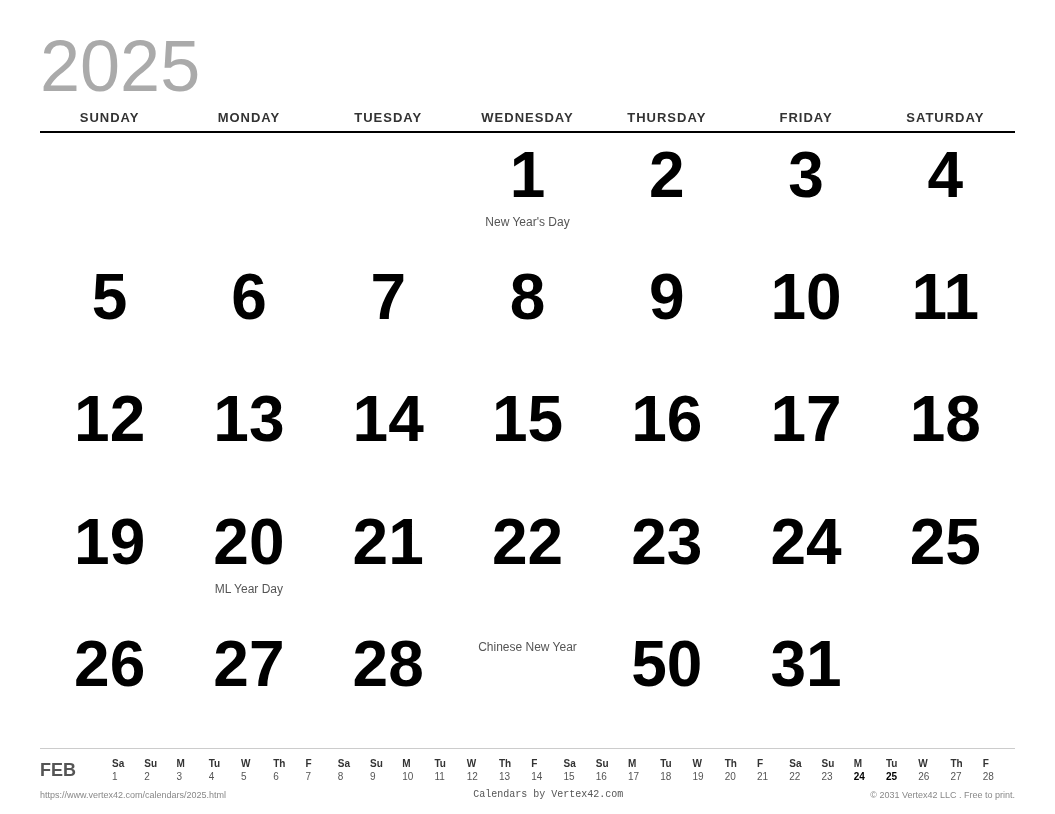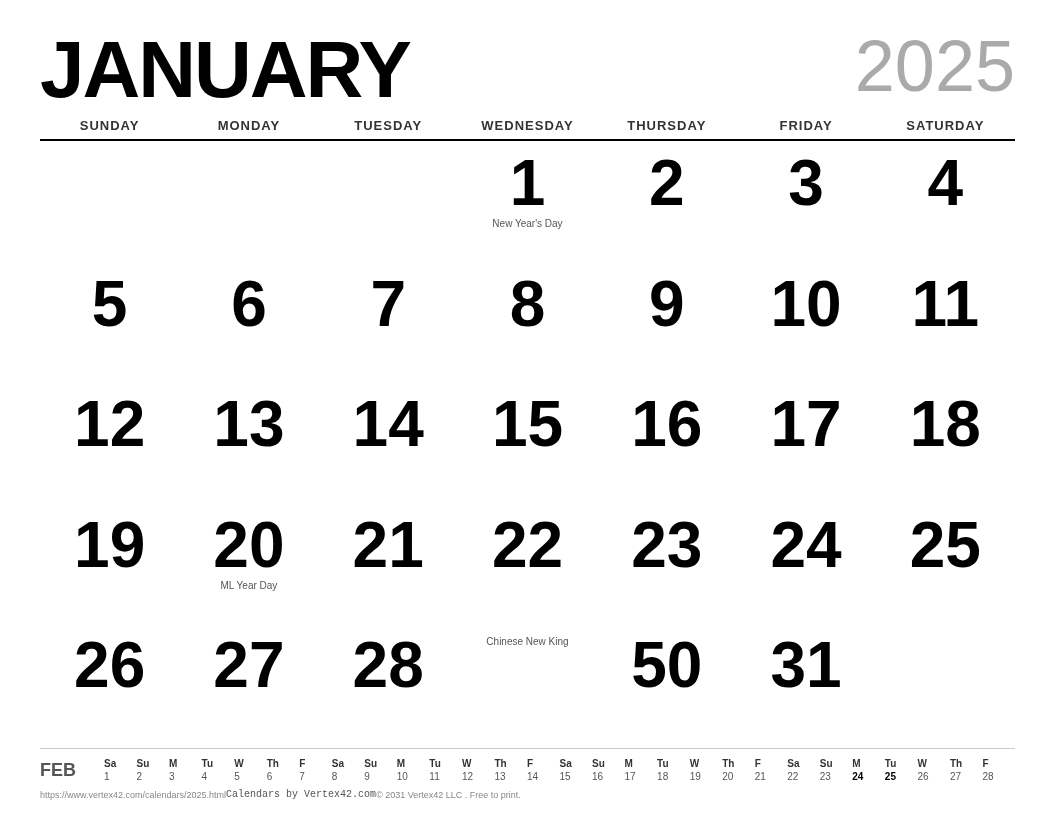"JANUARY" div.month-title { html: <div>JANUARY</div> -> none }
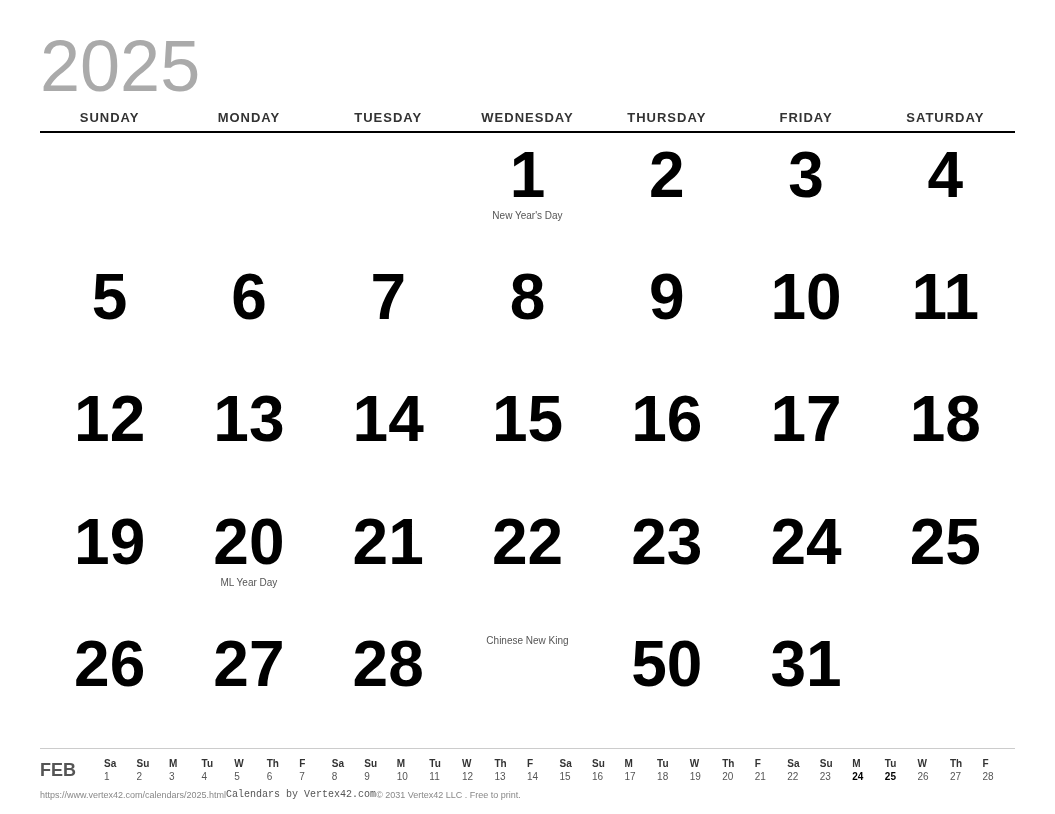"New Year's Day" .holiday-text { font-size: 10px -> 12px; margin-top: 2px -> 8px }
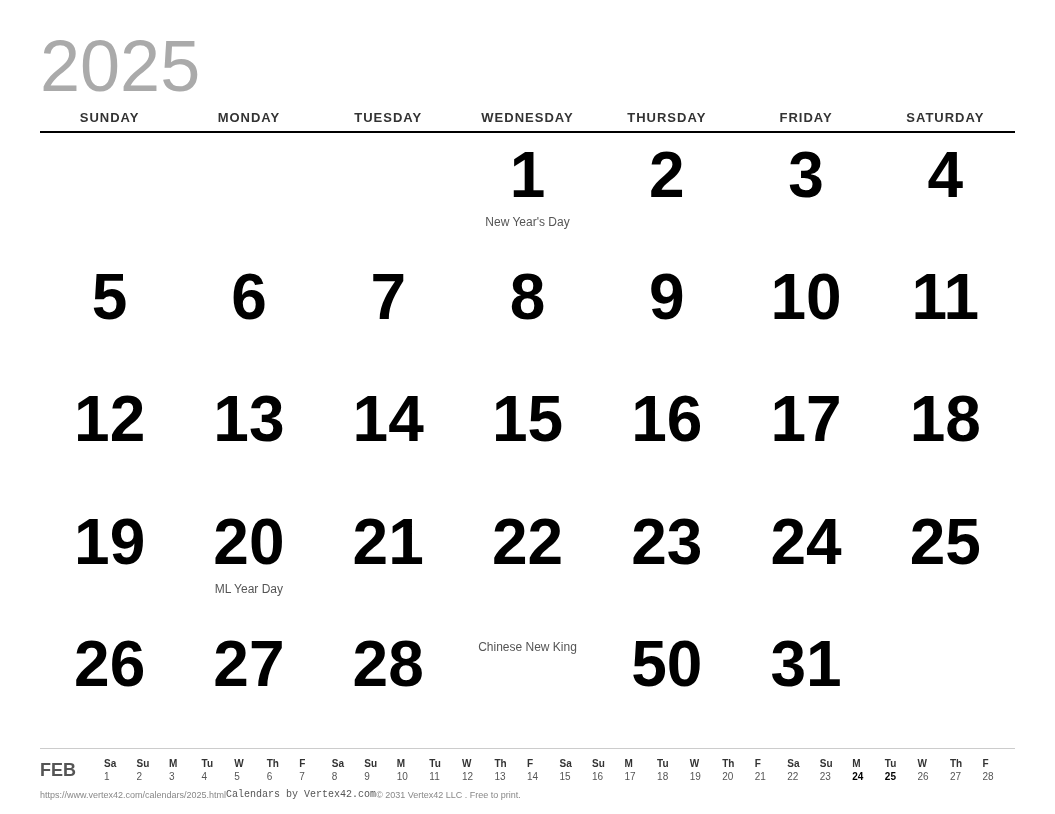"Chinese New King" div.holiday-text { text: King -> Year }
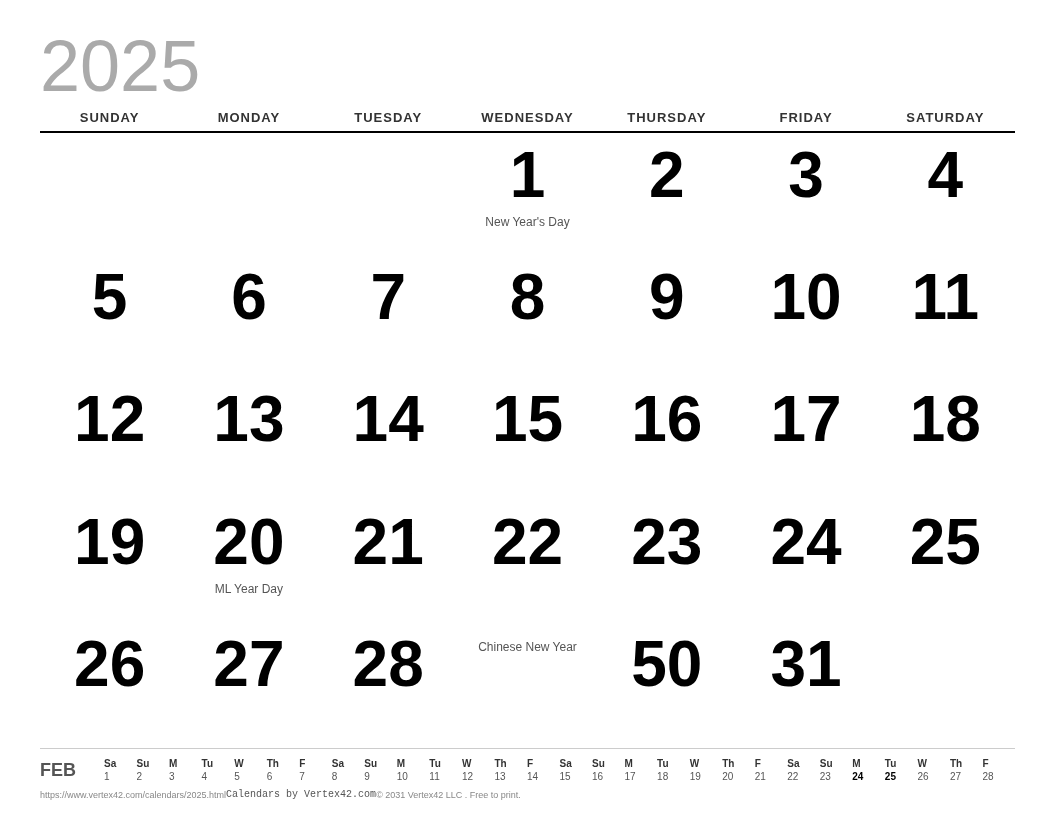"FEB" .mini-calendar-row { gap: 4px -> 12px }
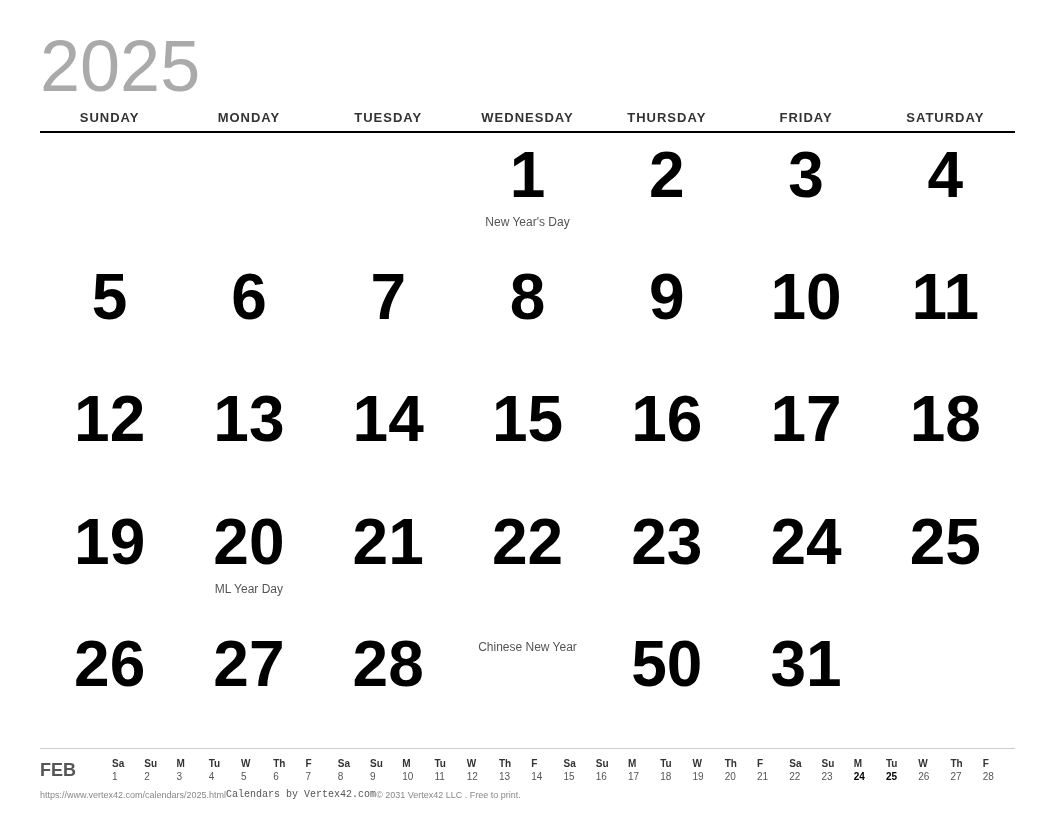"https://www.vertex42.com/calendars/2025." .footer-row { justify-content: none -> space-between }
